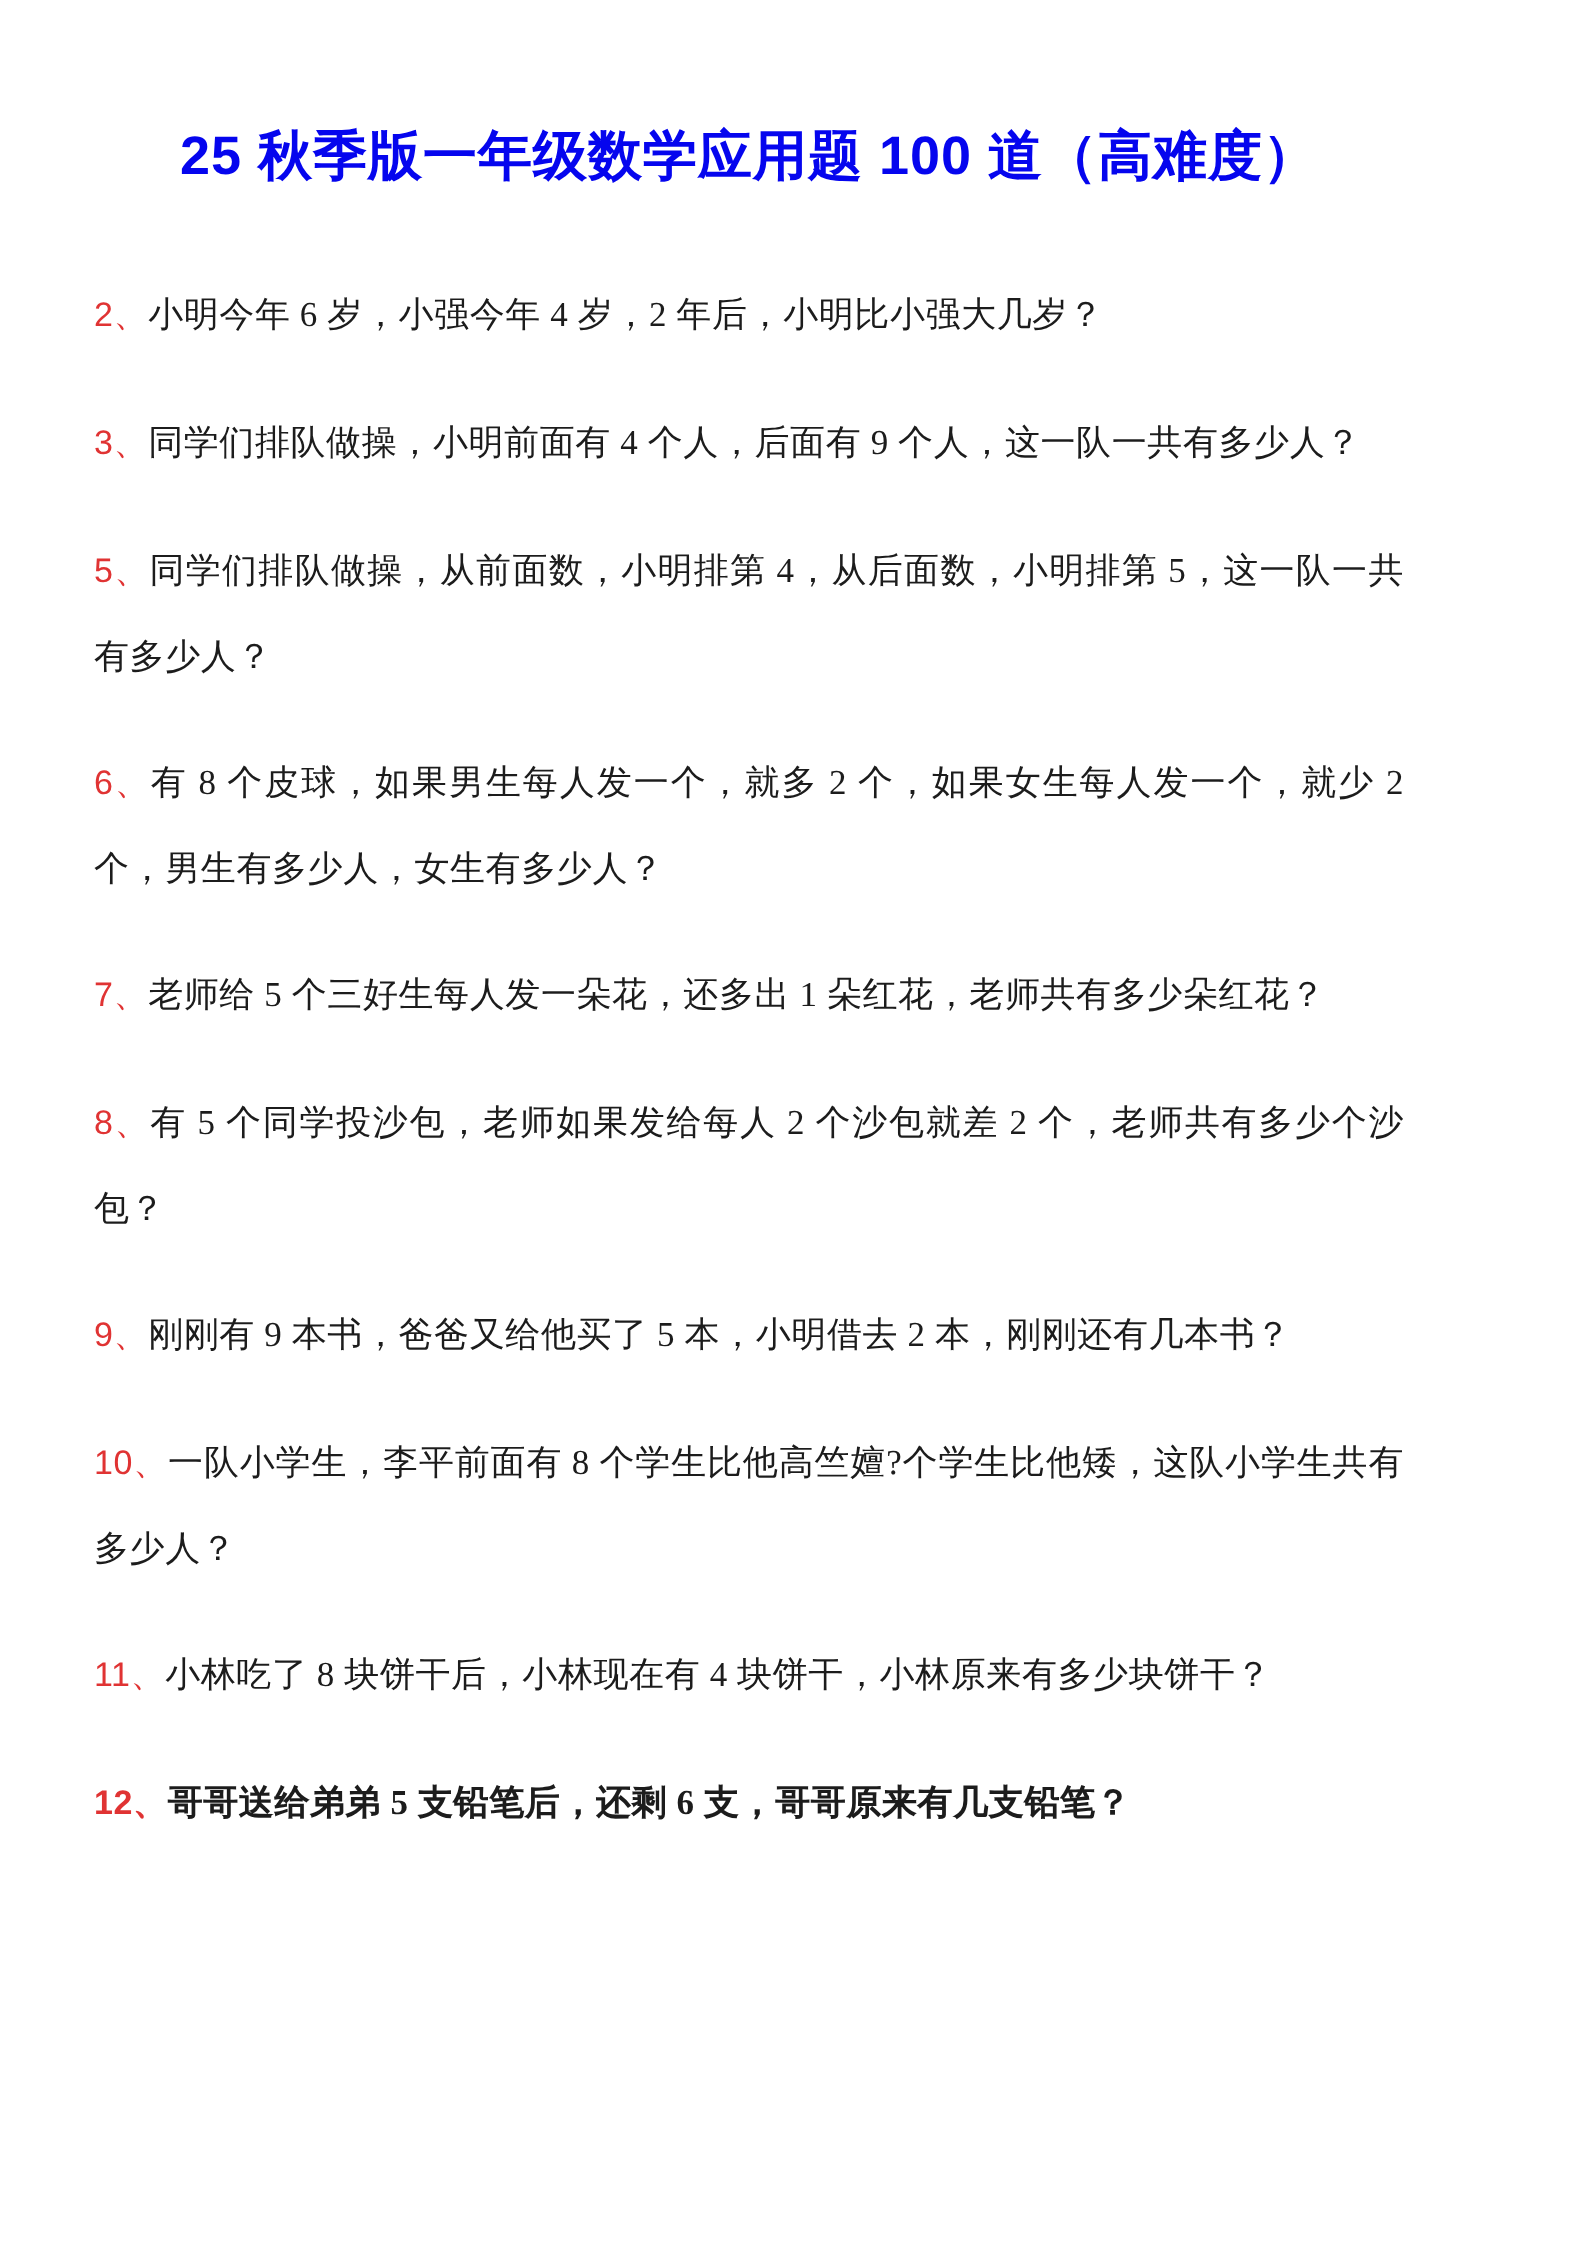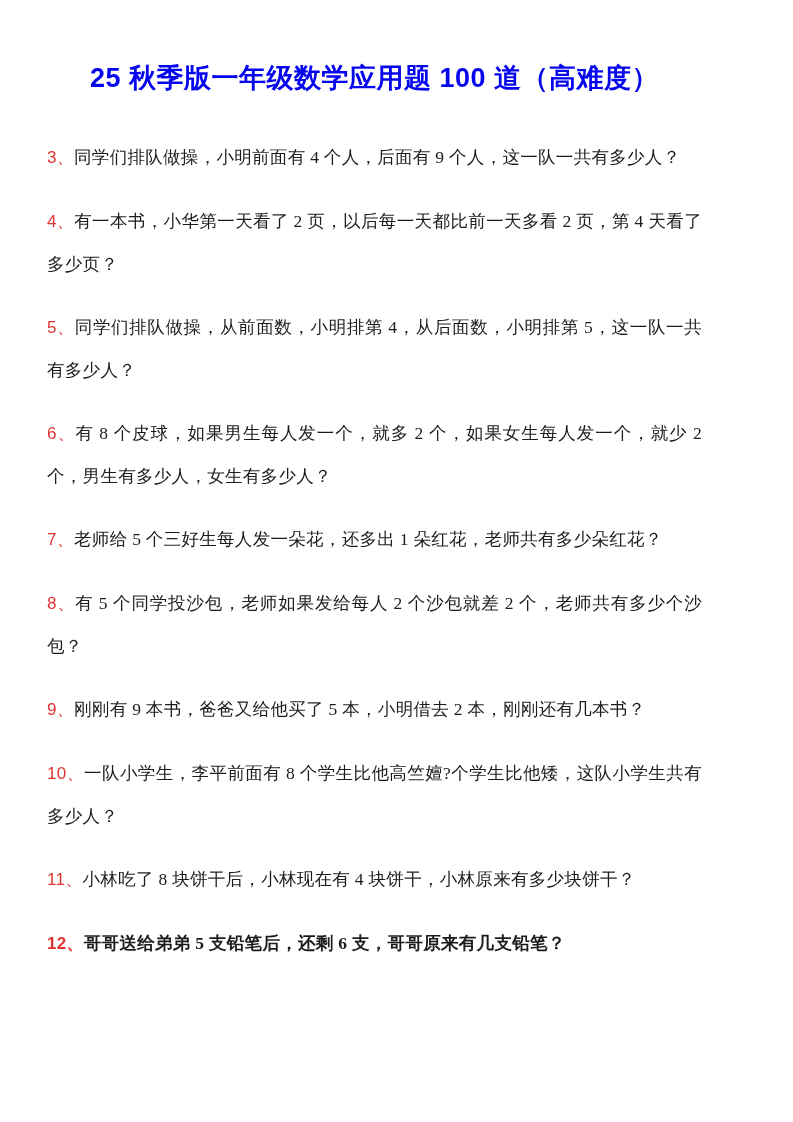"2、小明今年 6 岁，小强今年 4 岁，2" p.question { html: none -> <p><span>2、</span><span>小明今年 6 岁，小强今年 4 岁，2 年后，小明比小强大几岁？</span></p> }
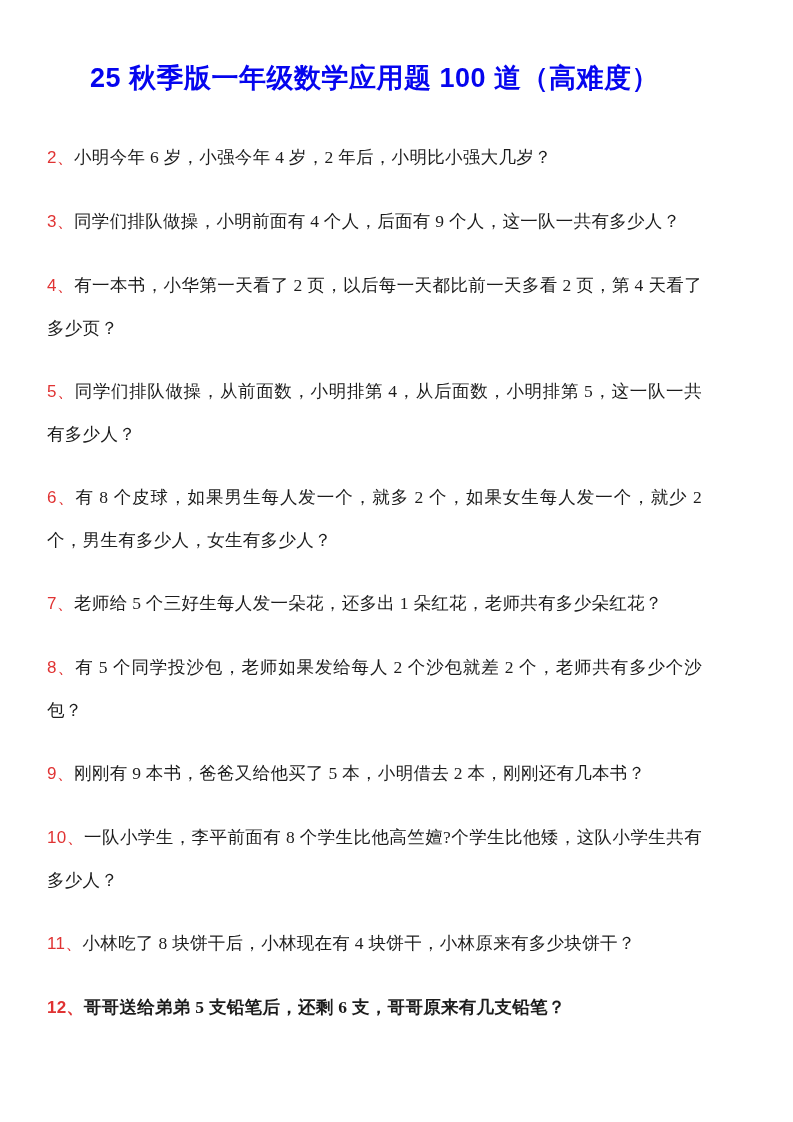"4、有一本书，小华第一天看了 2 页，以后每一天都比前一天多看 2 页，第" p.question { html: <p><span>4、</span><span>有一本书，小华第一天看了 2 页，以后每一天都比前一天多看 2 页，第 4 天看了多少页？</span></p> -> none }
